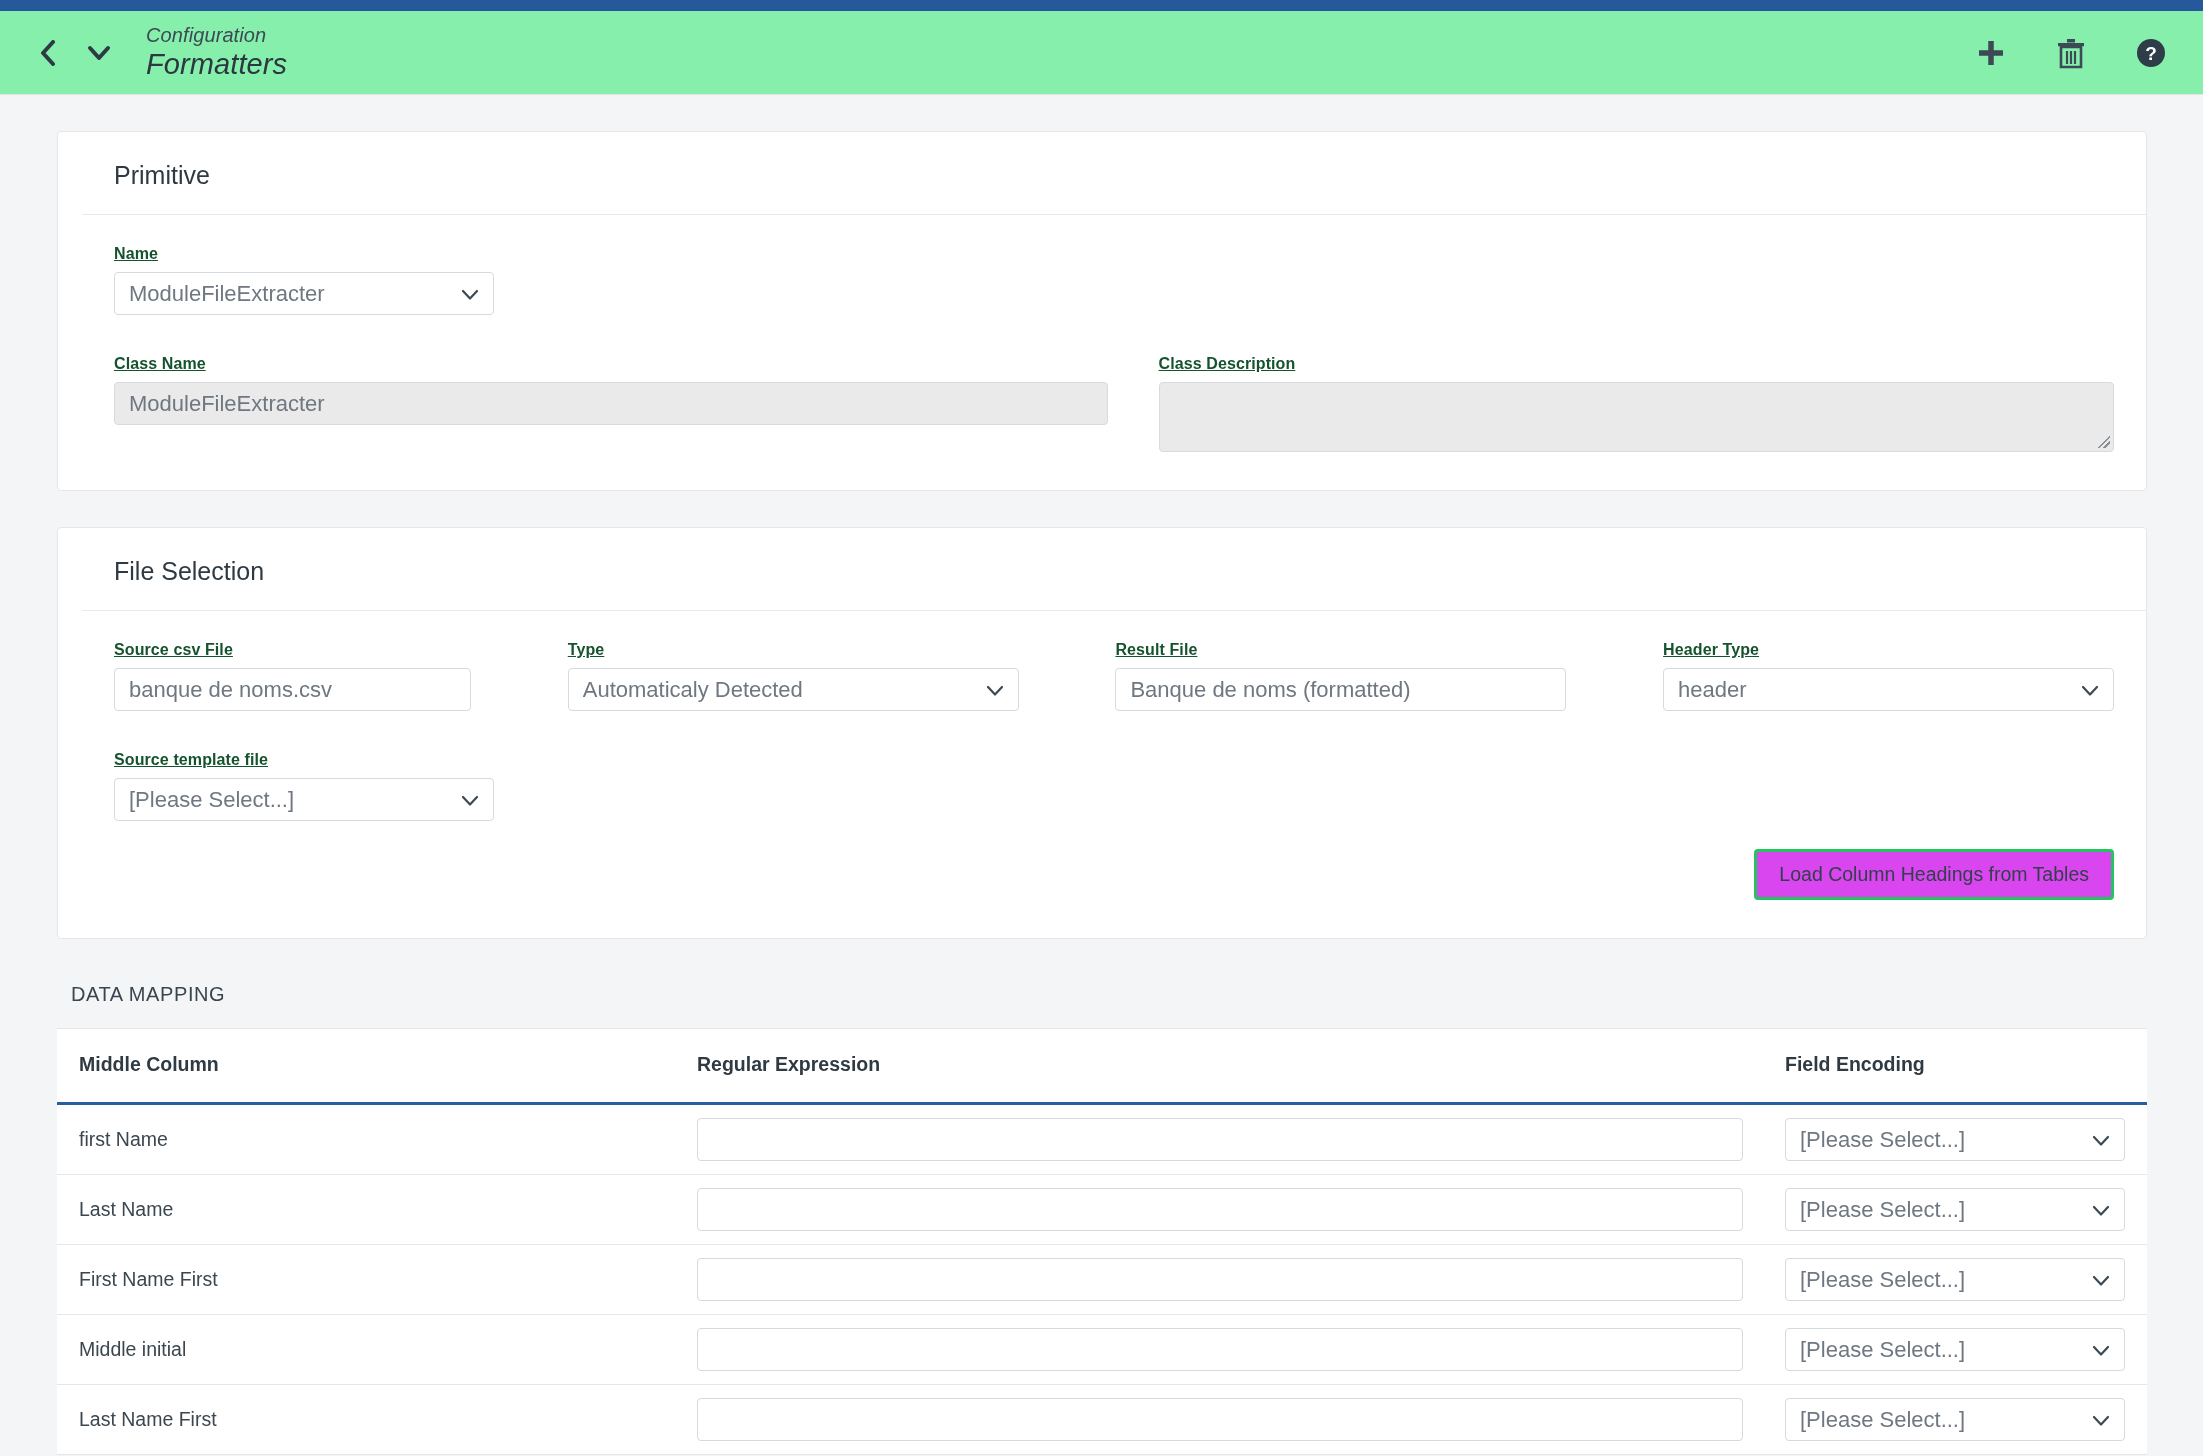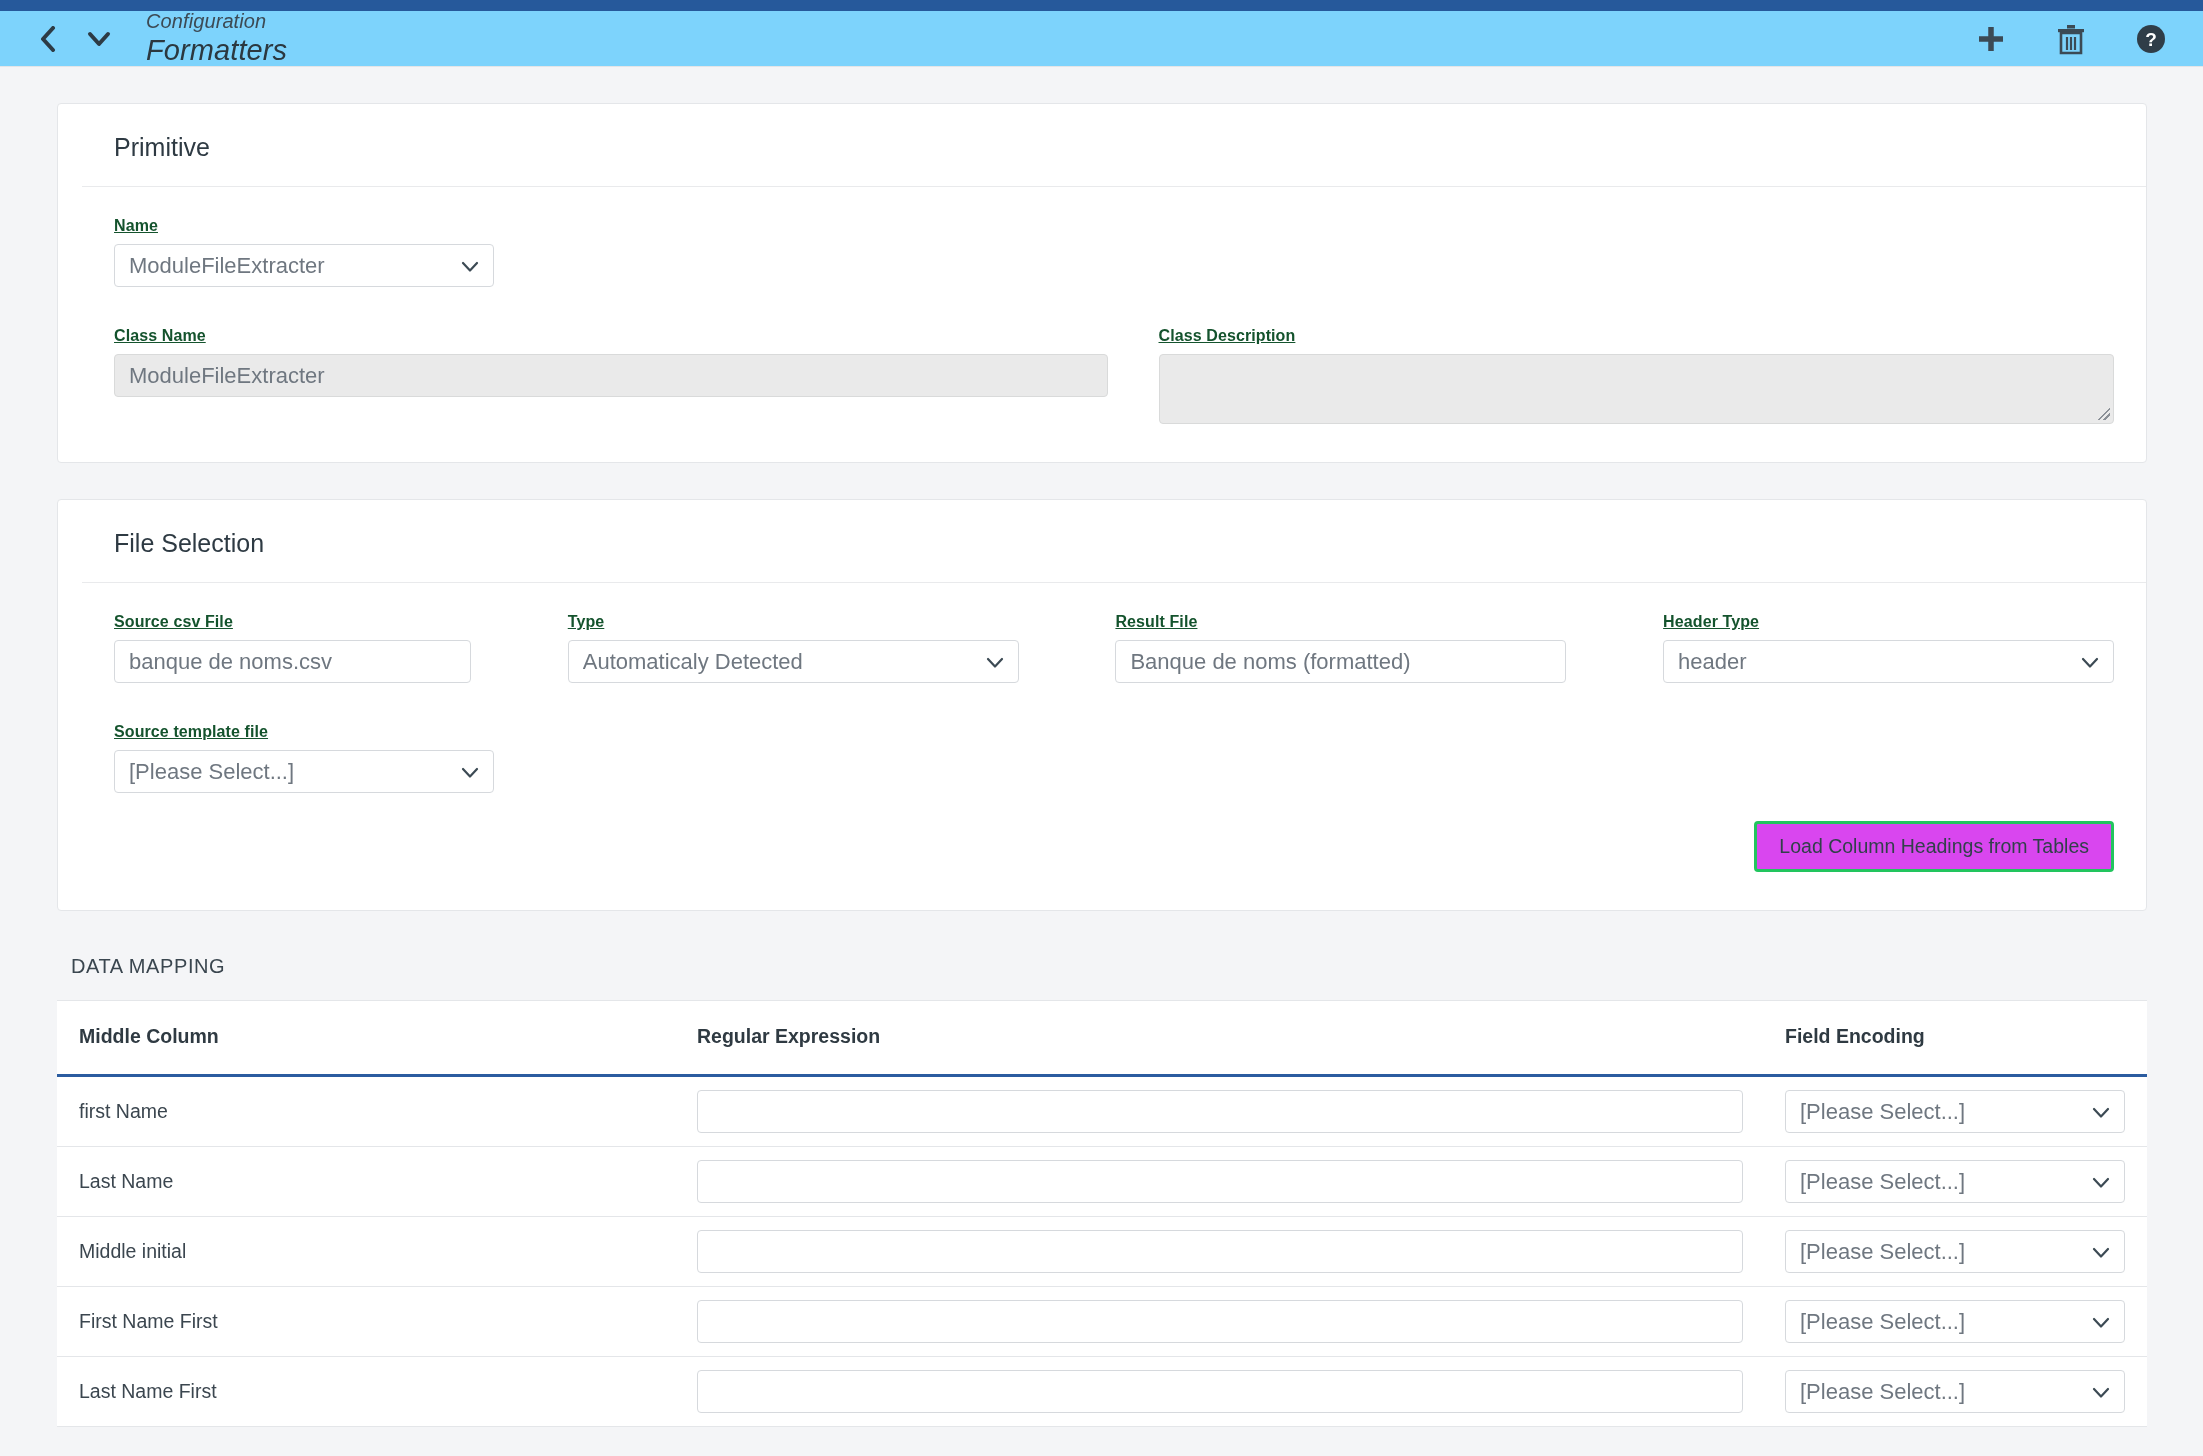"Configuration" .header { background: #7dd3fc -> #86efac; height: 56px -> 84px }
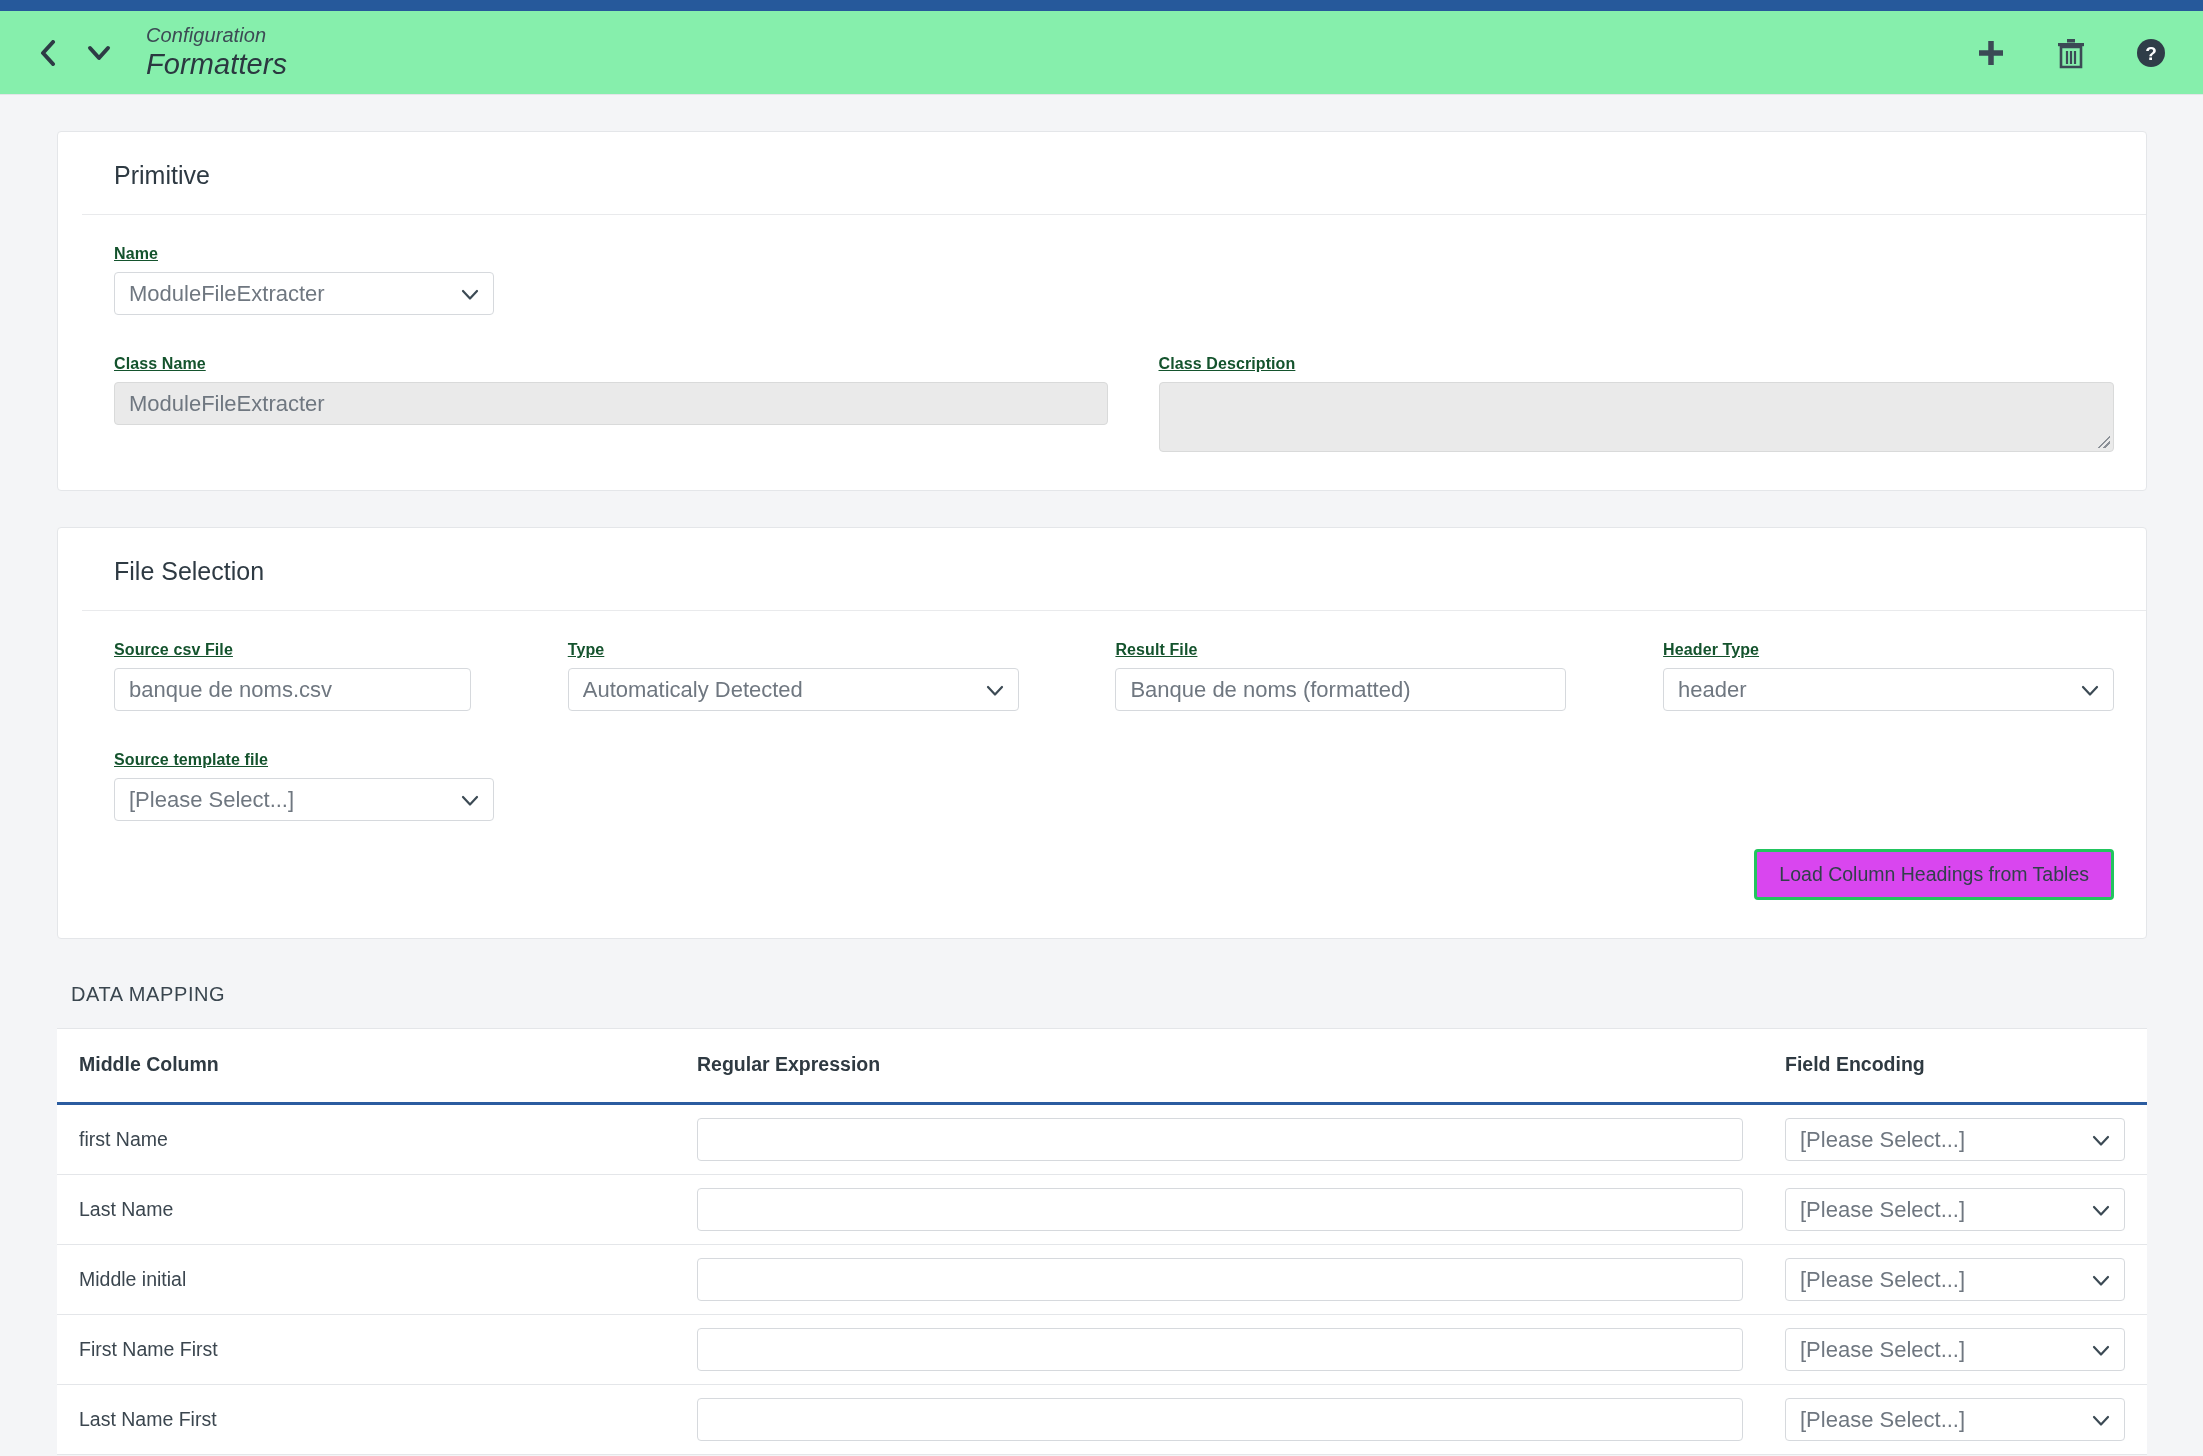"Middle initial" tr { order: before "First Name First" -> after "First Name First" }
